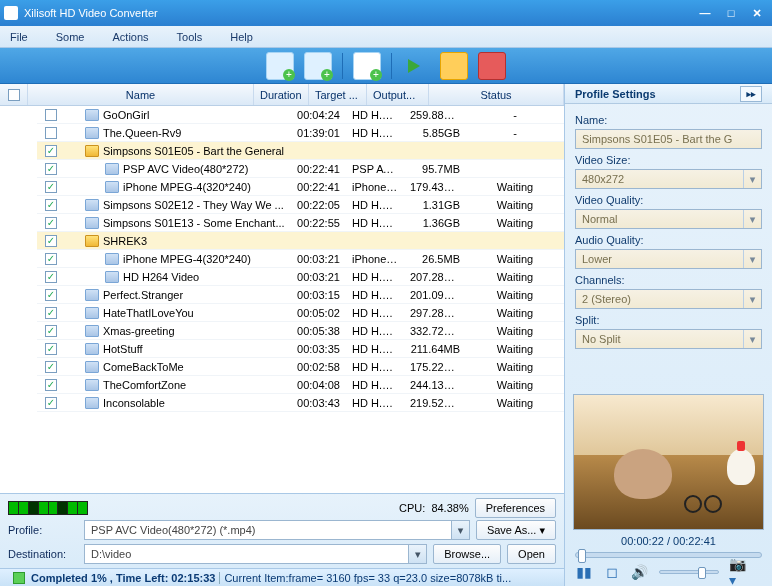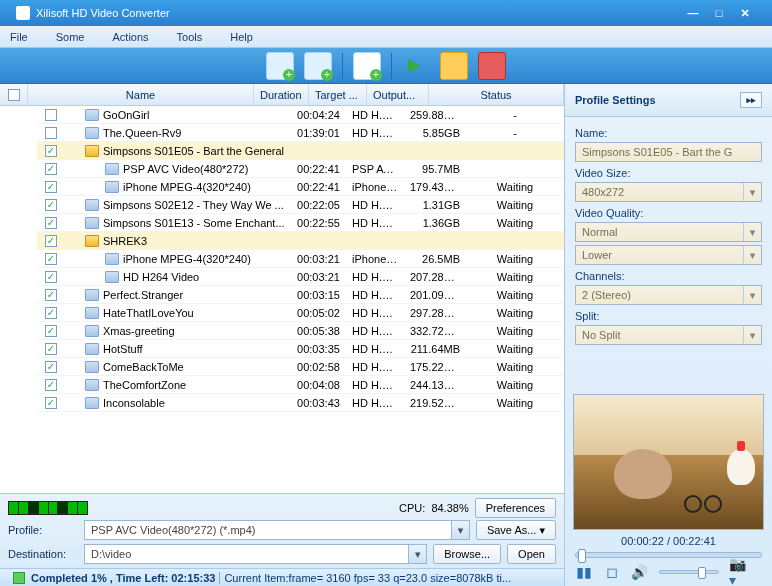"Xilisoft HD Video Converter" .titlebar { padding: 0 16px -> 0 4px }
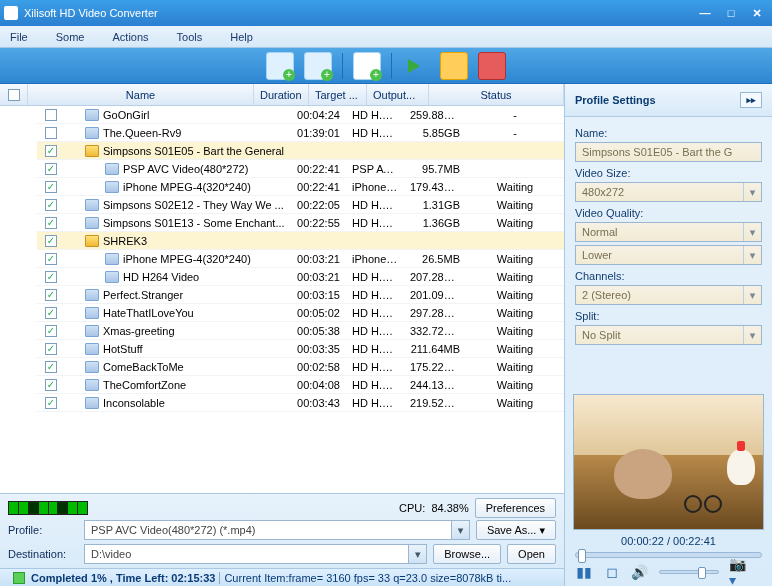"Profile Settings" .rp-header { height: 33px -> 20px }
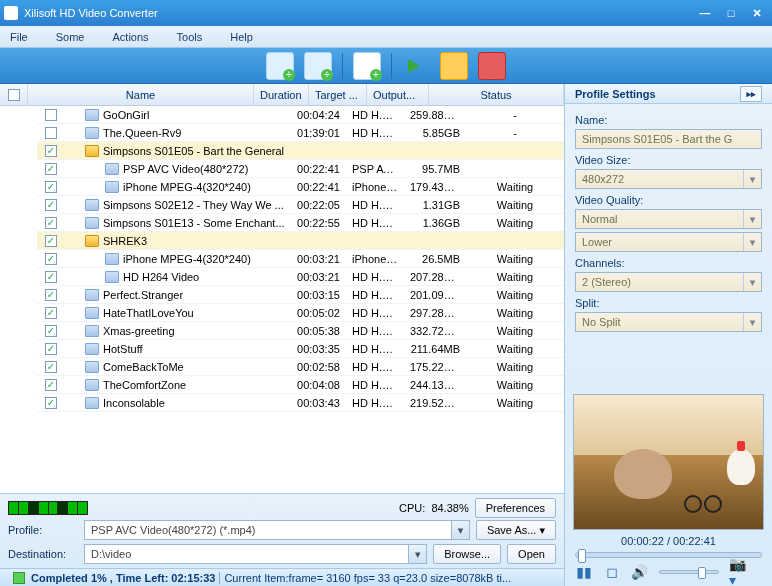"Audio Quality:" label { html: none -> <label>Audio Quality:</label> }
